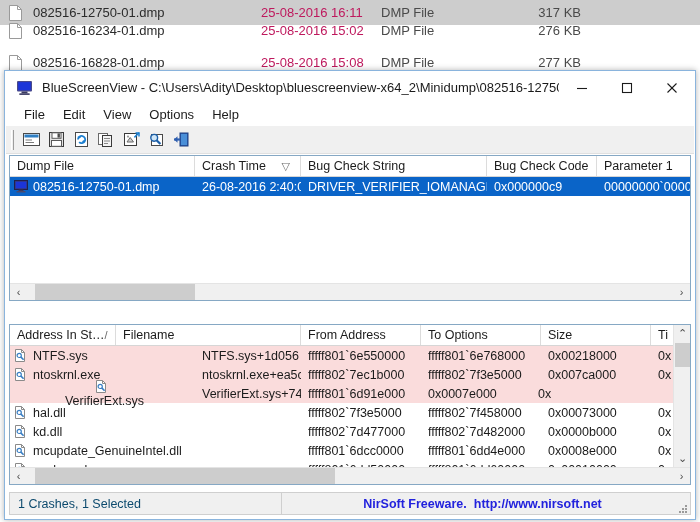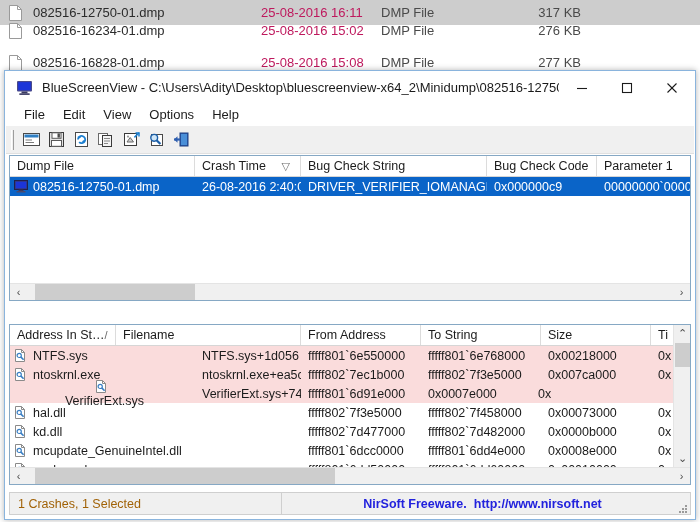"To String" span { text: String -> Options }
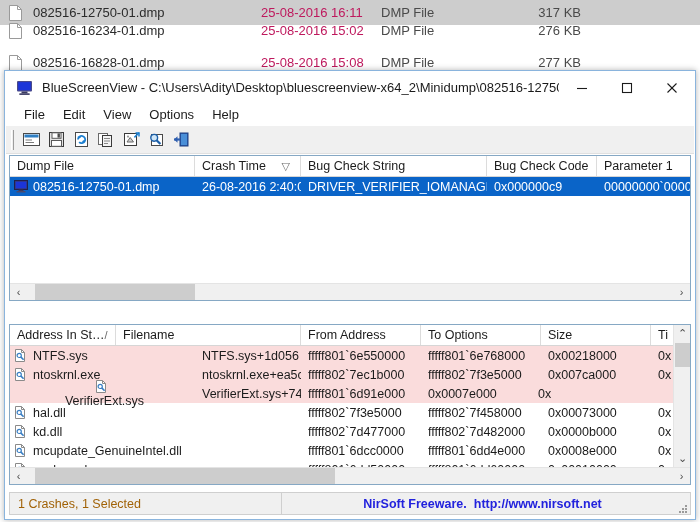"1 Crashes, 1 Selected" #status-left { color: #a16207 -> #0c4a6e }
